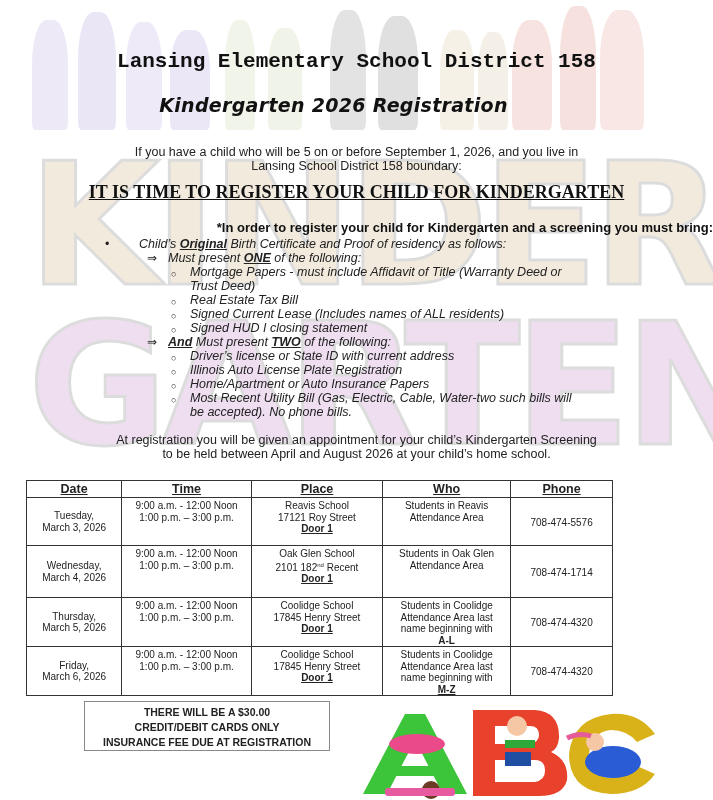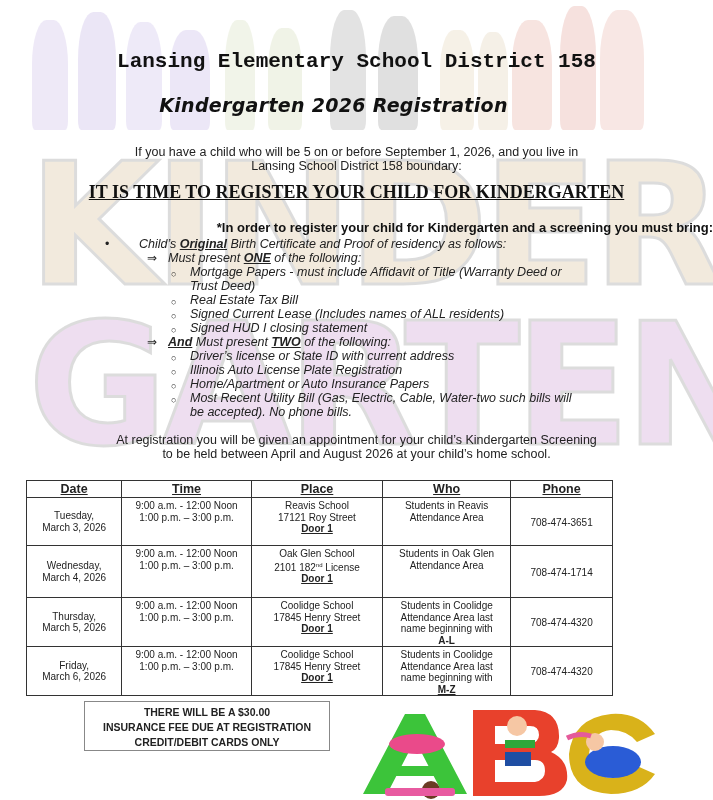"708-474-3651" td.phone { text: 708-474-3651 -> 708-474-5576 }
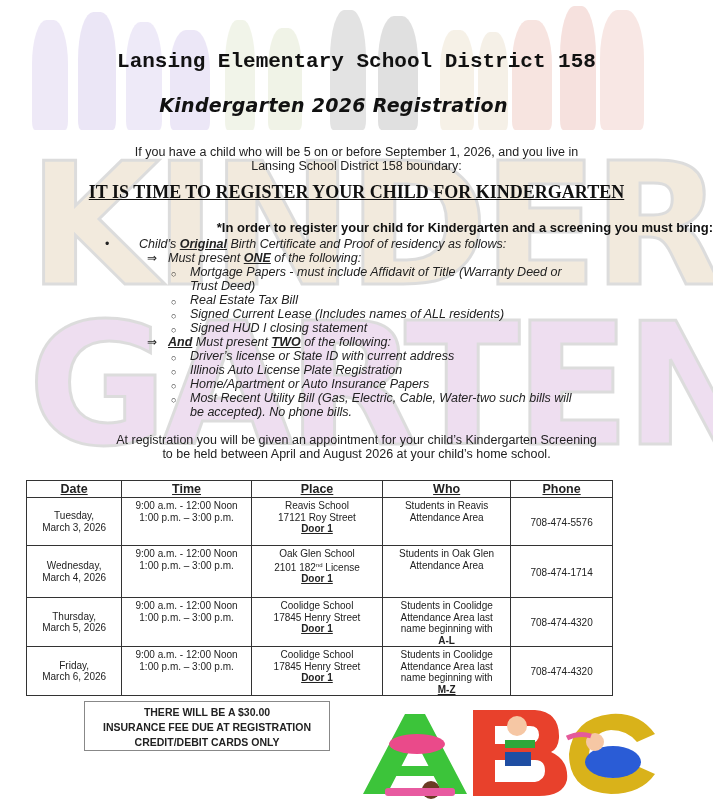"License" span { text: License -> Recent }
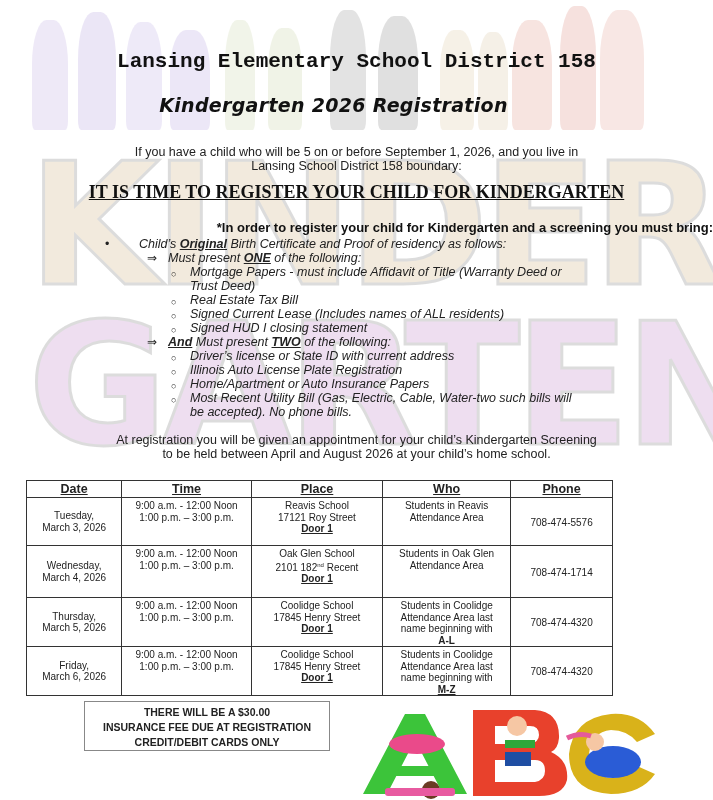"INSURANCE FEE DUE AT REGISTRATION" div { order: before "CREDIT/DEBIT CARDS ONLY" -> after "CREDIT/DEBIT CARDS ONLY" }
